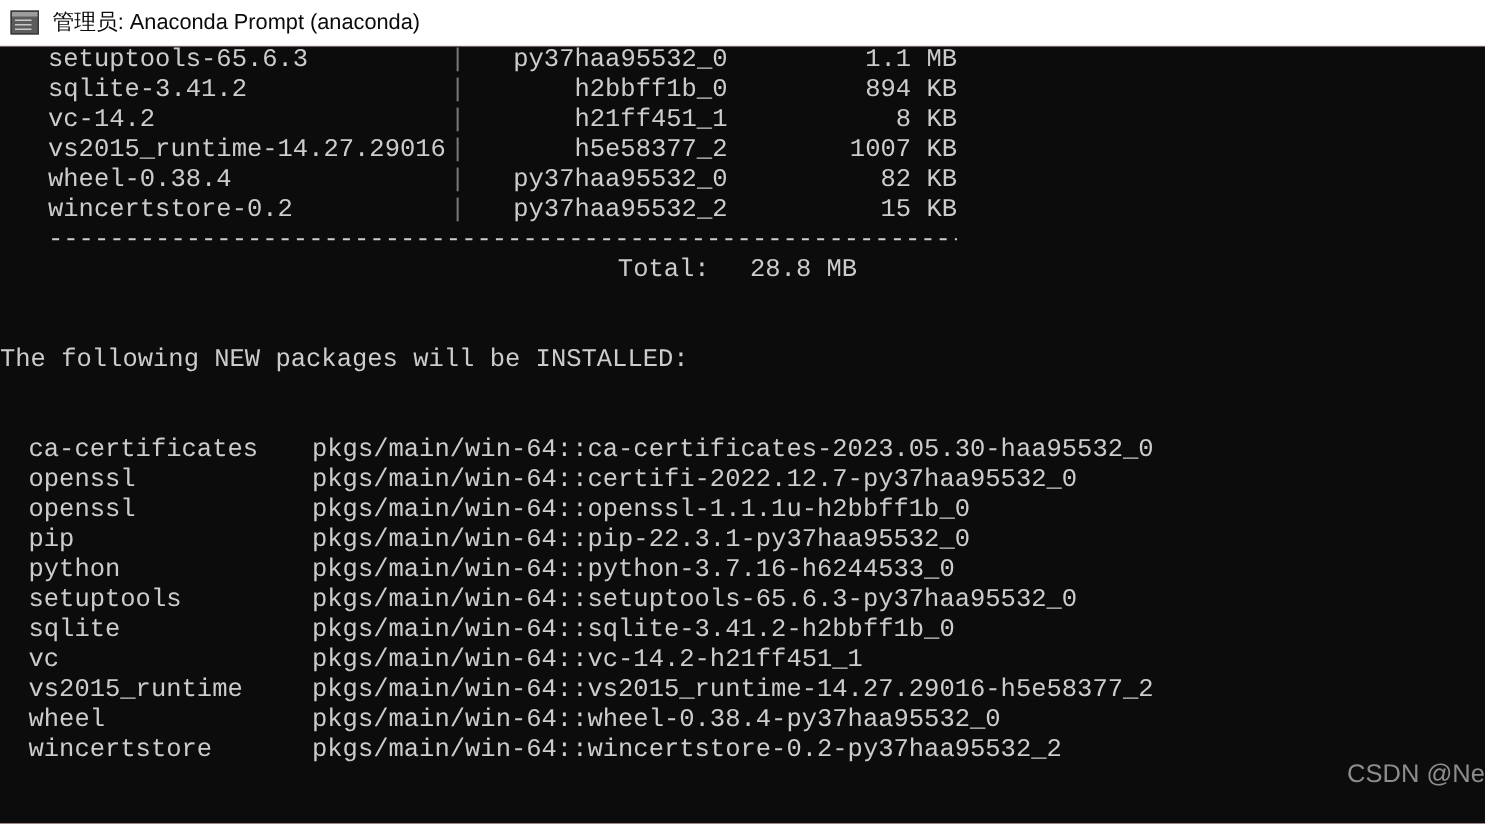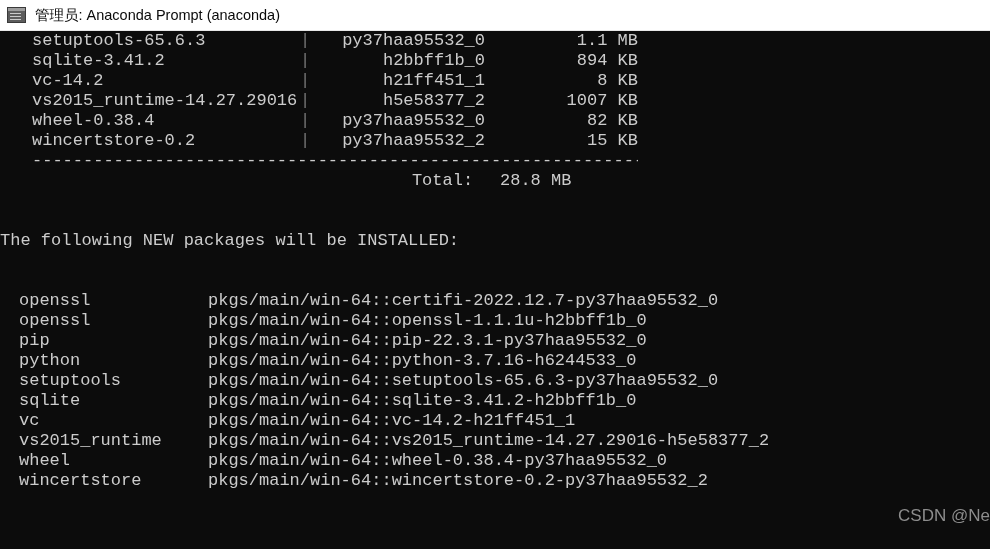"ca-certificates" div.line { html: none -> <div><span>ca-certificates</span><span>pkgs/main/win-64::ca-certificates-2023.05.30-haa95532_0</span></div> }
